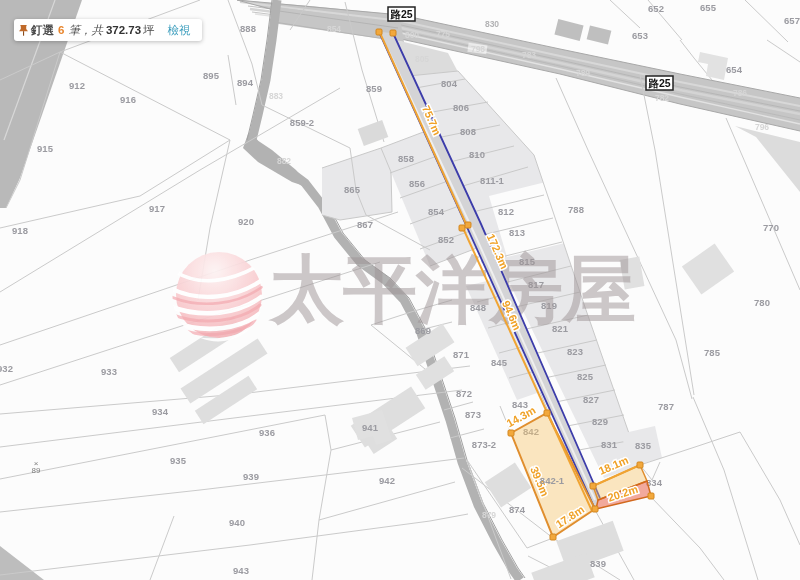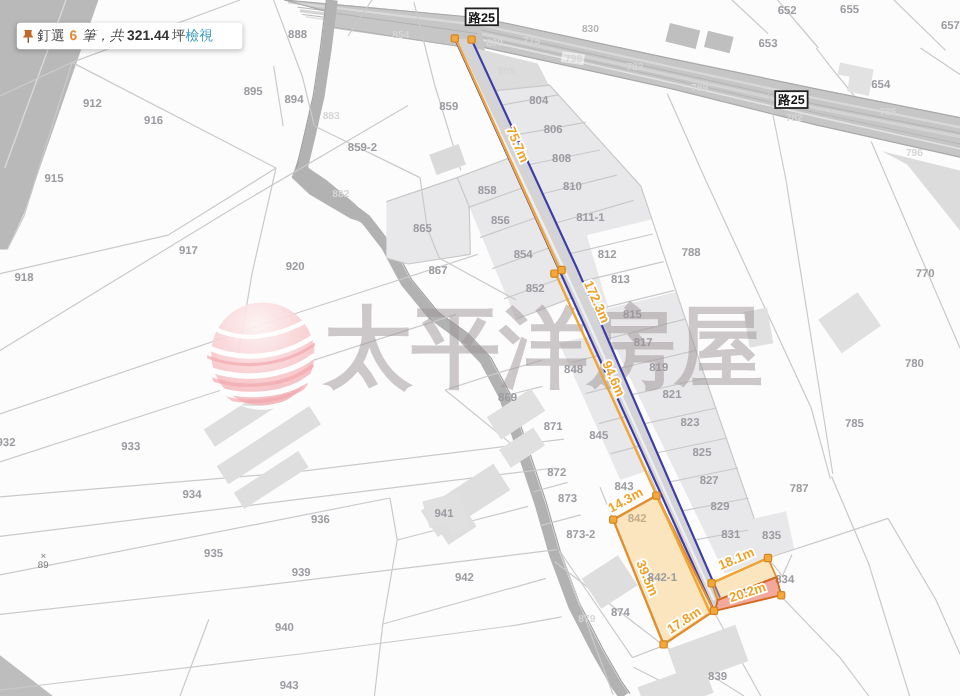"釘選" span { font-weight: none -> bold }
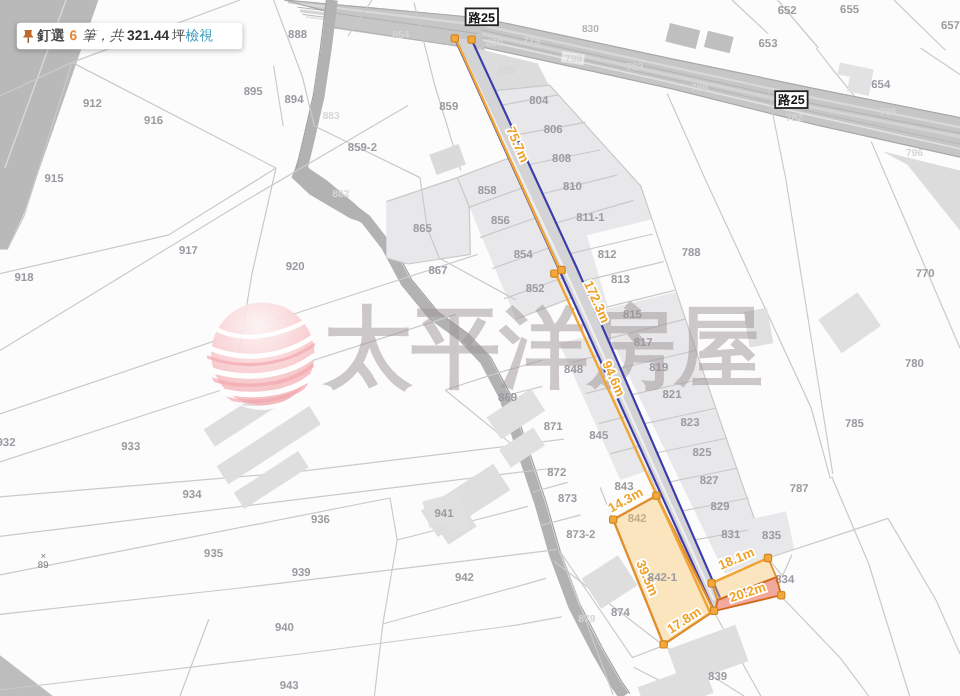"321.44" span { text: 321.44 -> 372.73 }
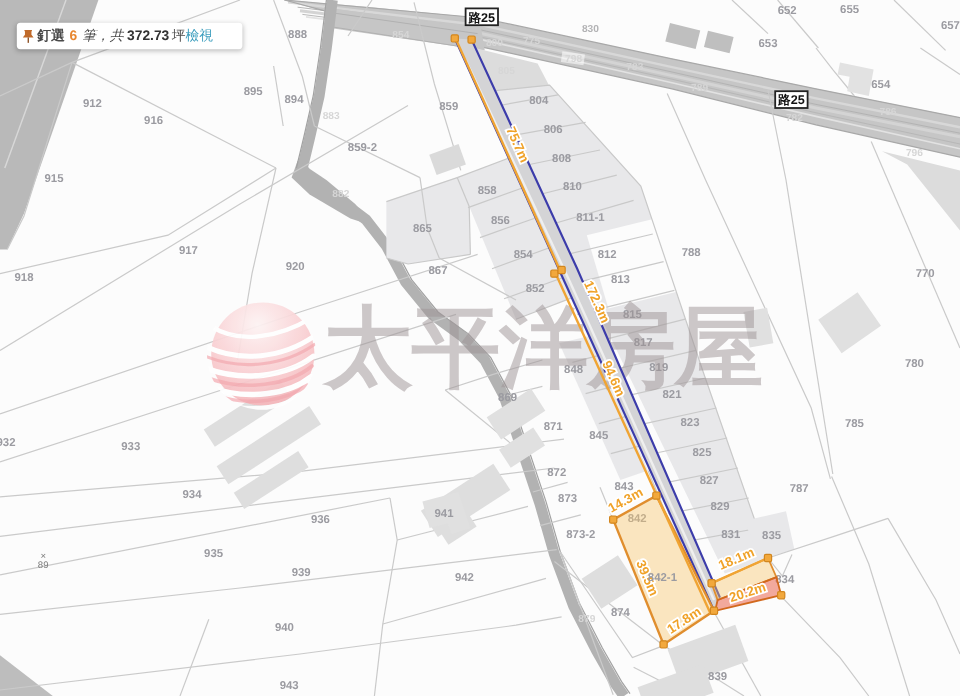"檢視" span { margin-left: none -> 13px }
